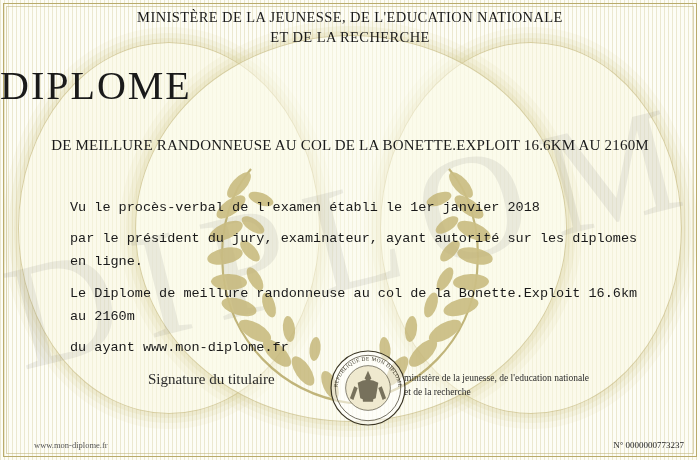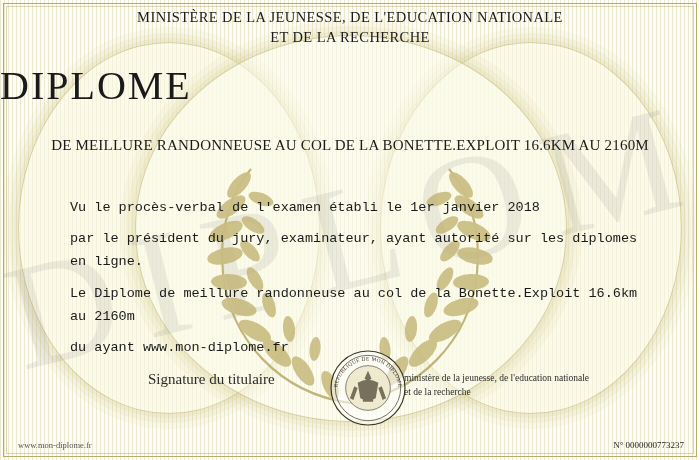"www.mon-diplome.fr" .footer-left { left: 18px -> 34px }
